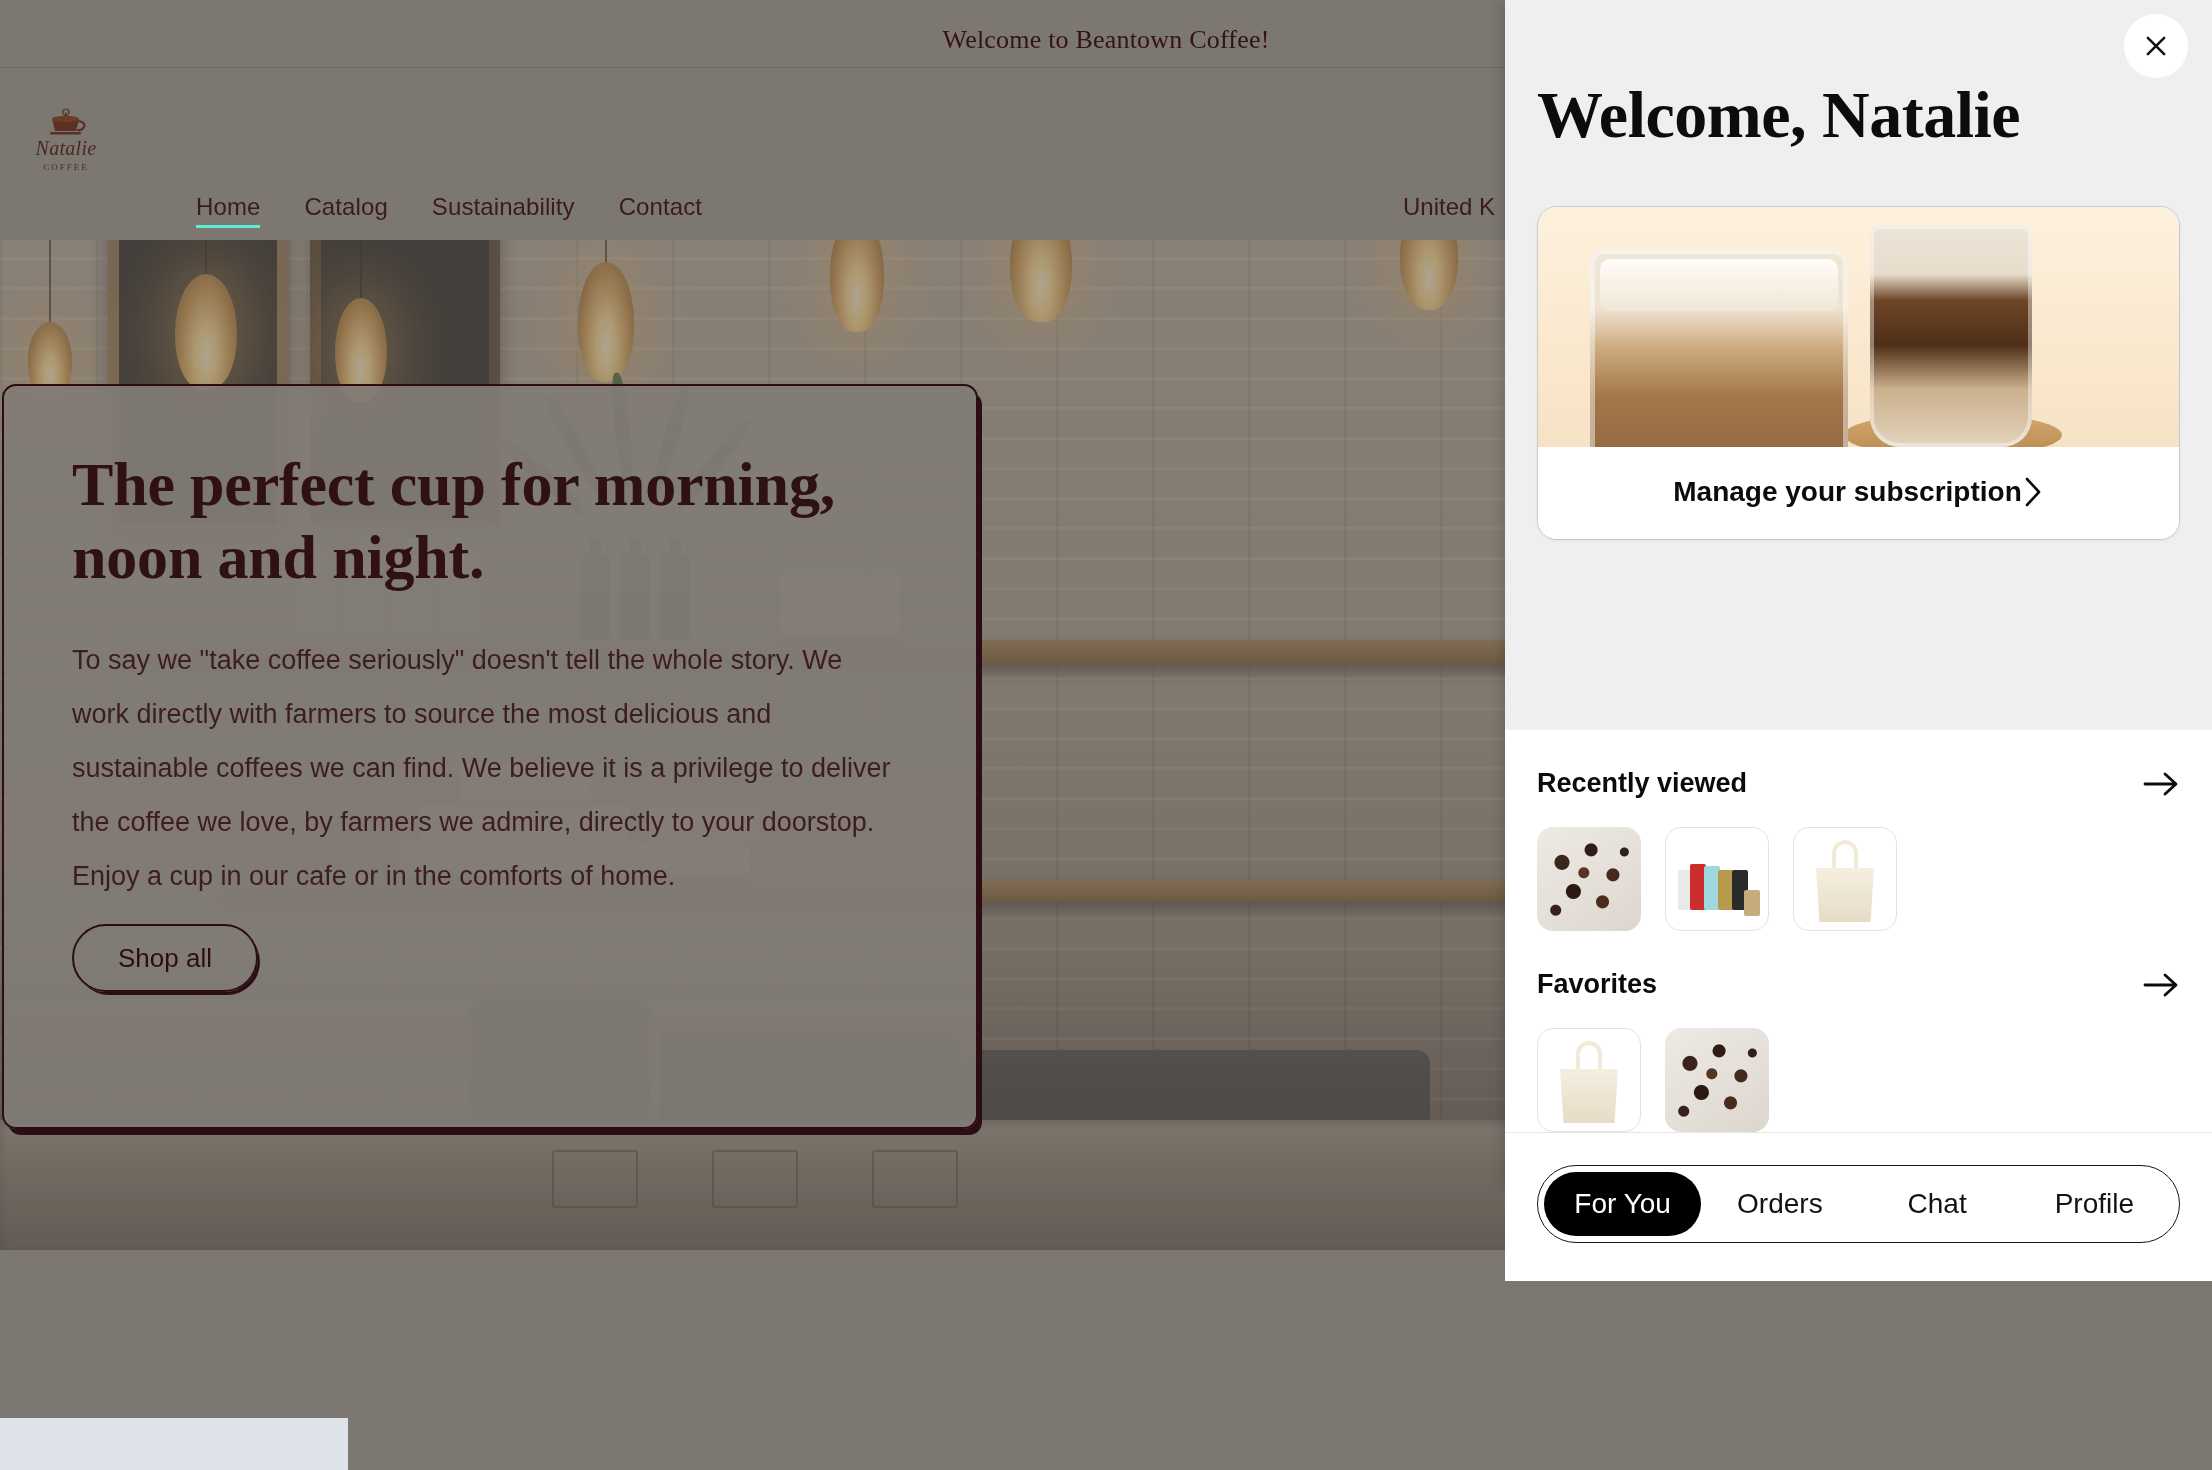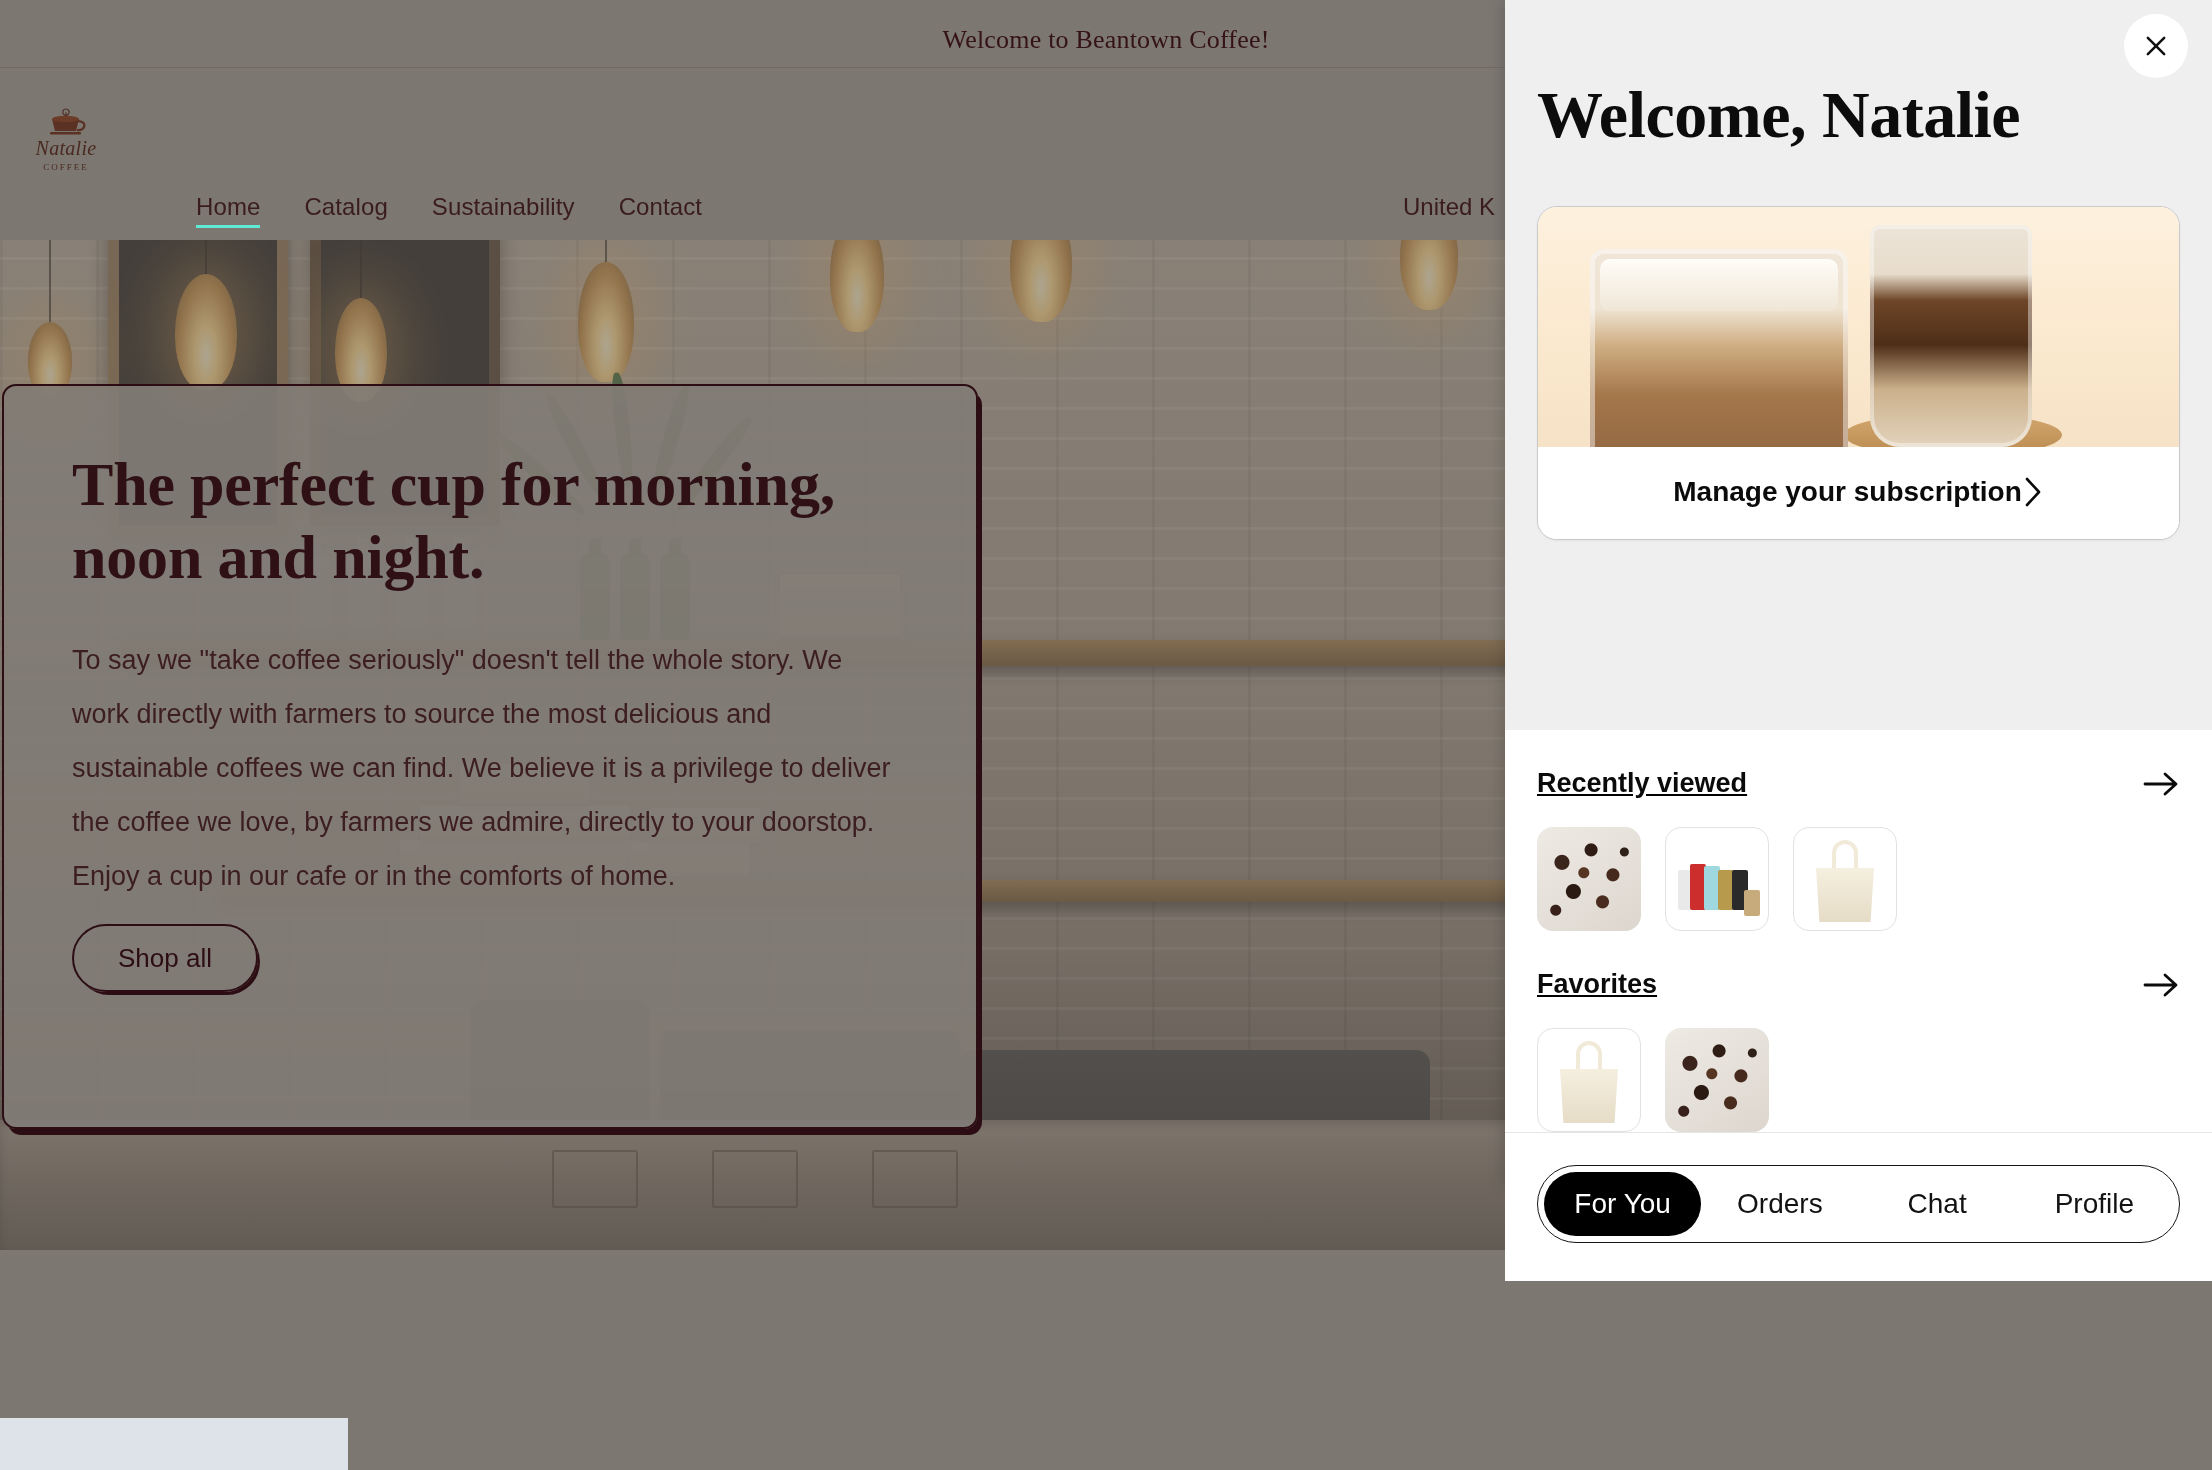"Recently viewed" .panel-body { text-decoration: underline -> none }
